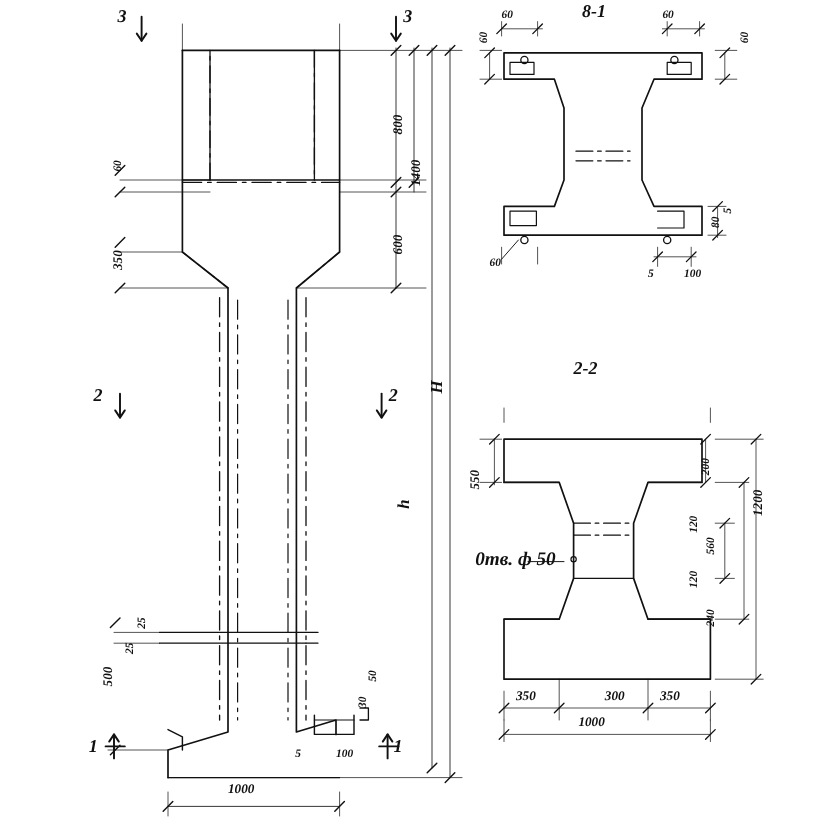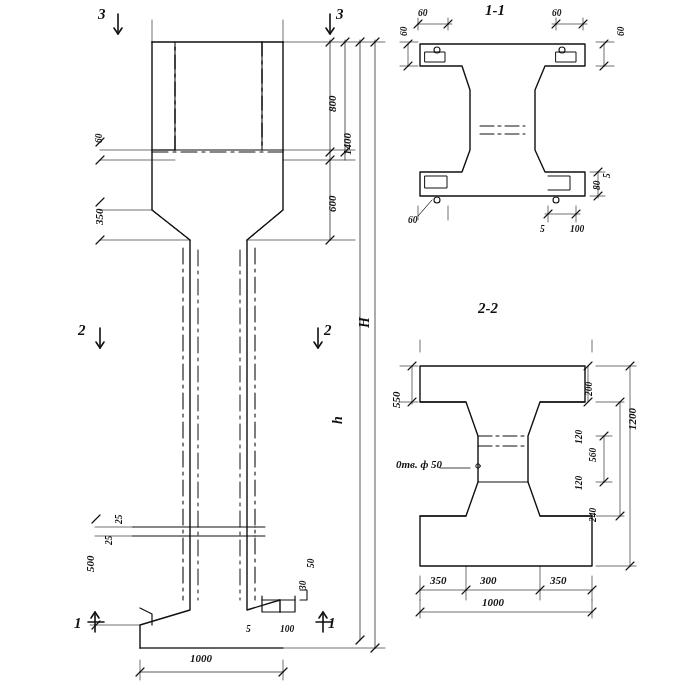"1-1" div.lbl { text: 1-1 -> 8-1 }
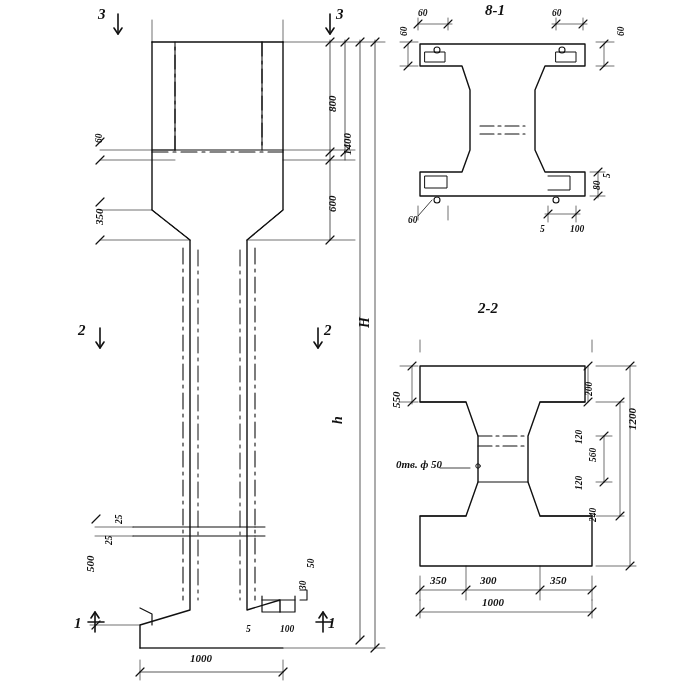"0тв. ф 50" div.lbl { font-size: 11px -> 16px }
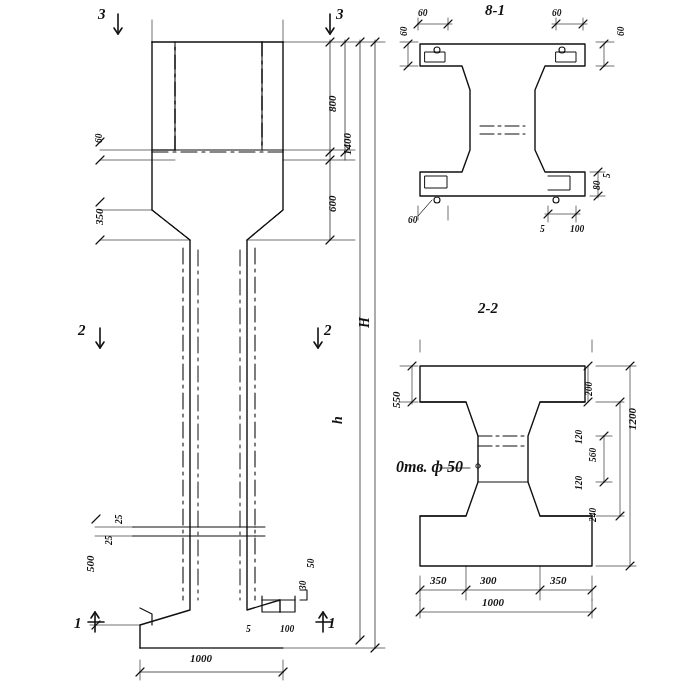"300" div.lbl { left: 480px -> 504px }
